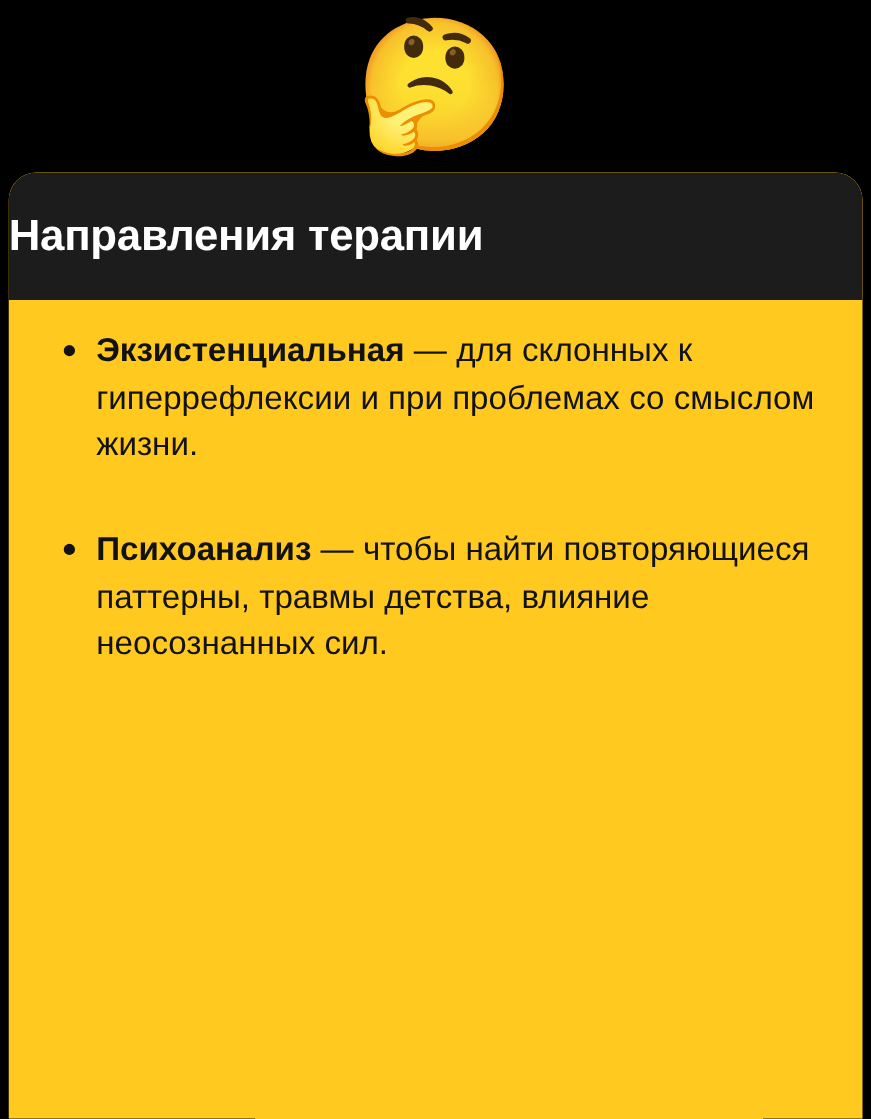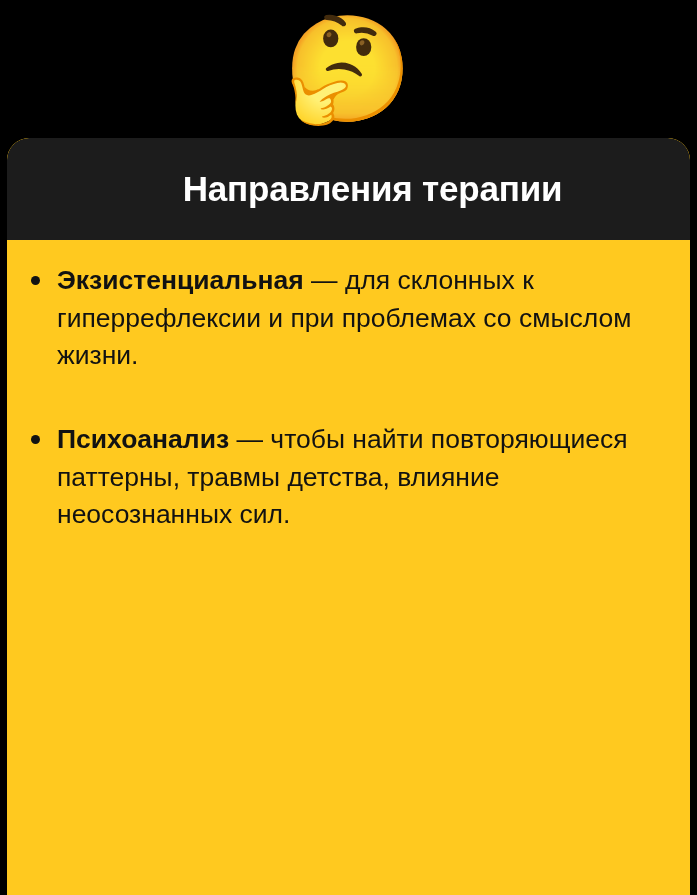"Направления терапии" .card-header { justify-content: center -> none; padding-left: 48px -> none }
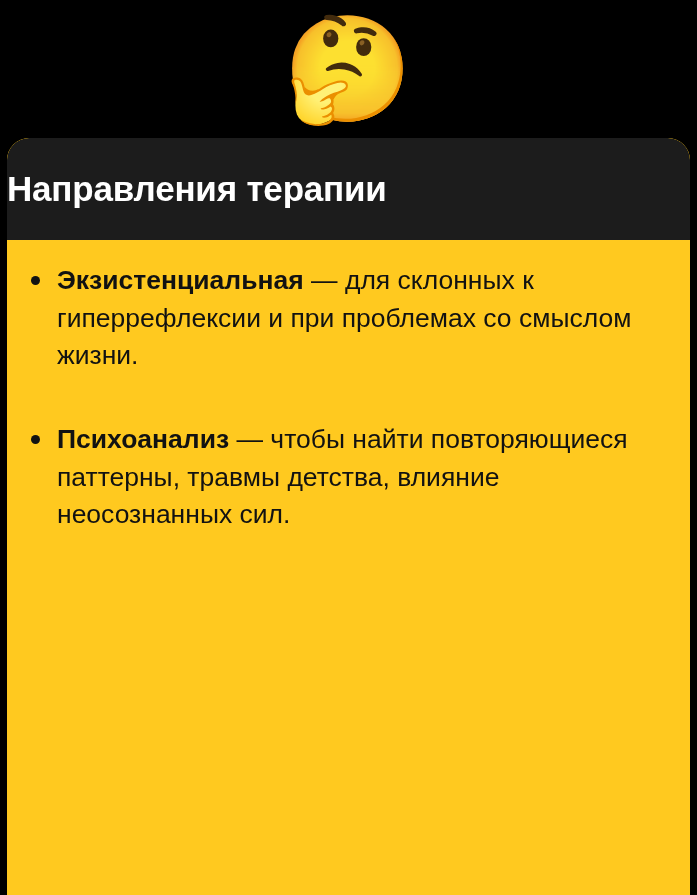"Экзистенциальная — для склонных к" .card-body { padding: 22px 30px 10px 14px -> 22px 30px 10px 34px }
